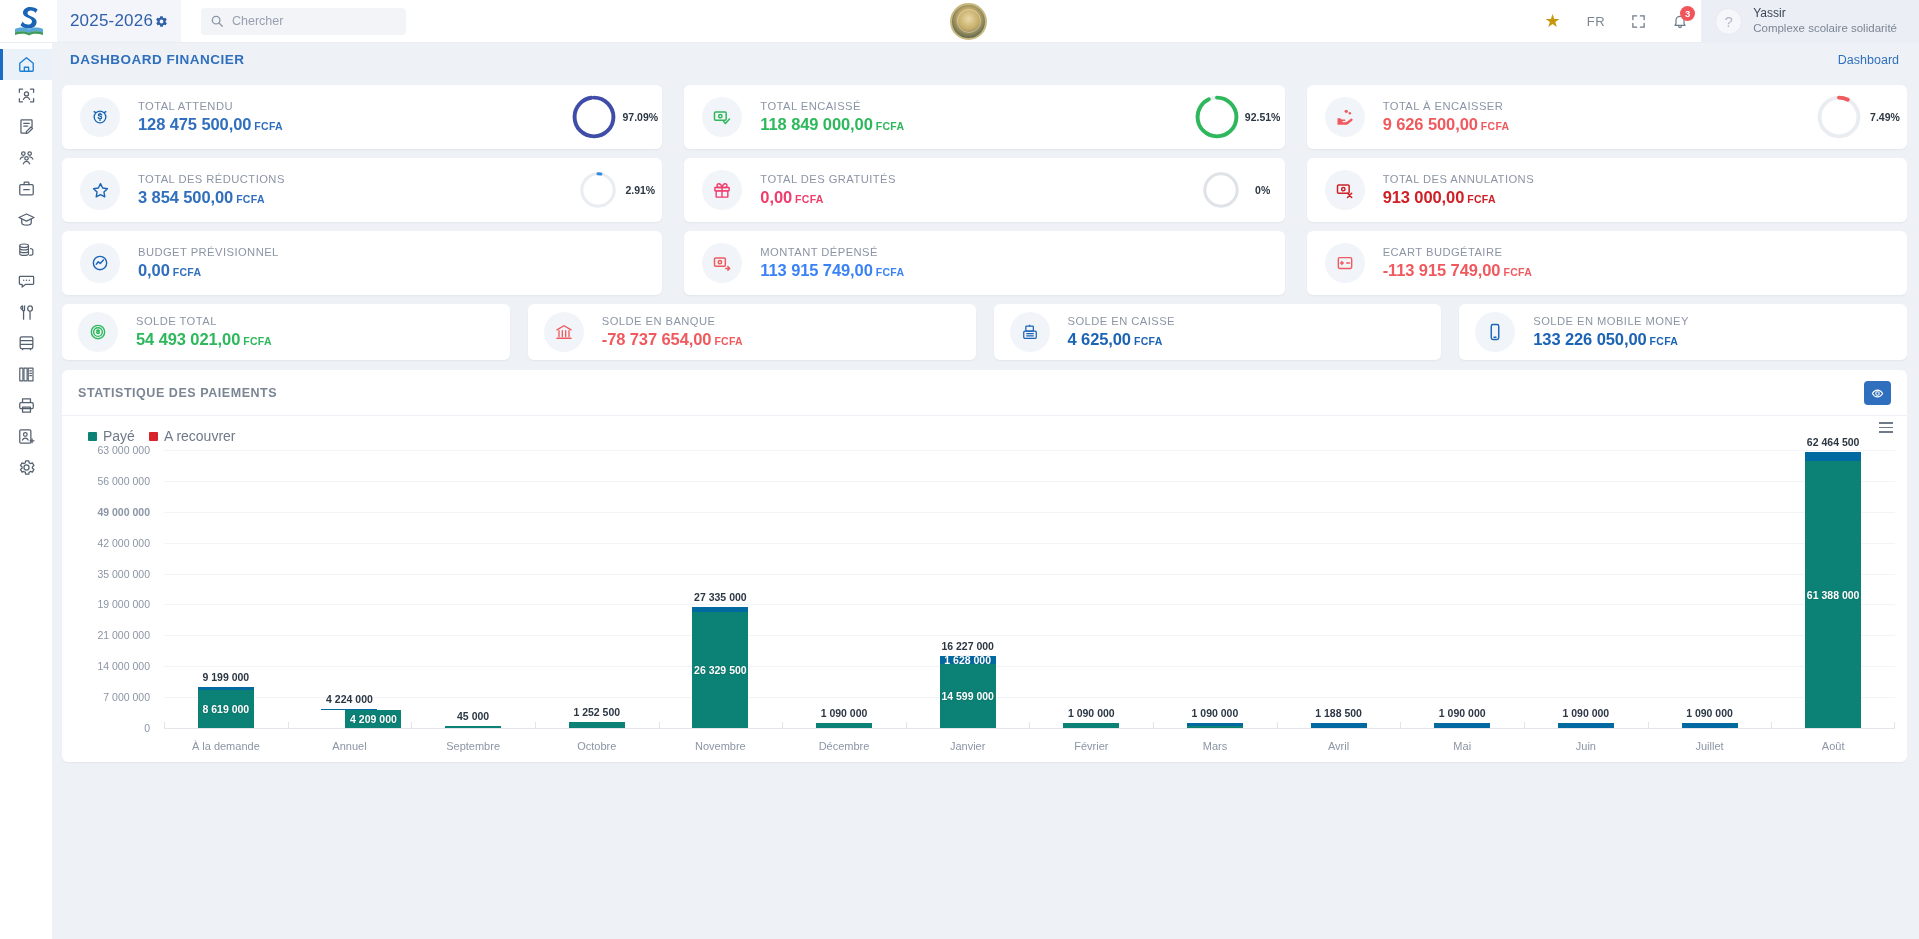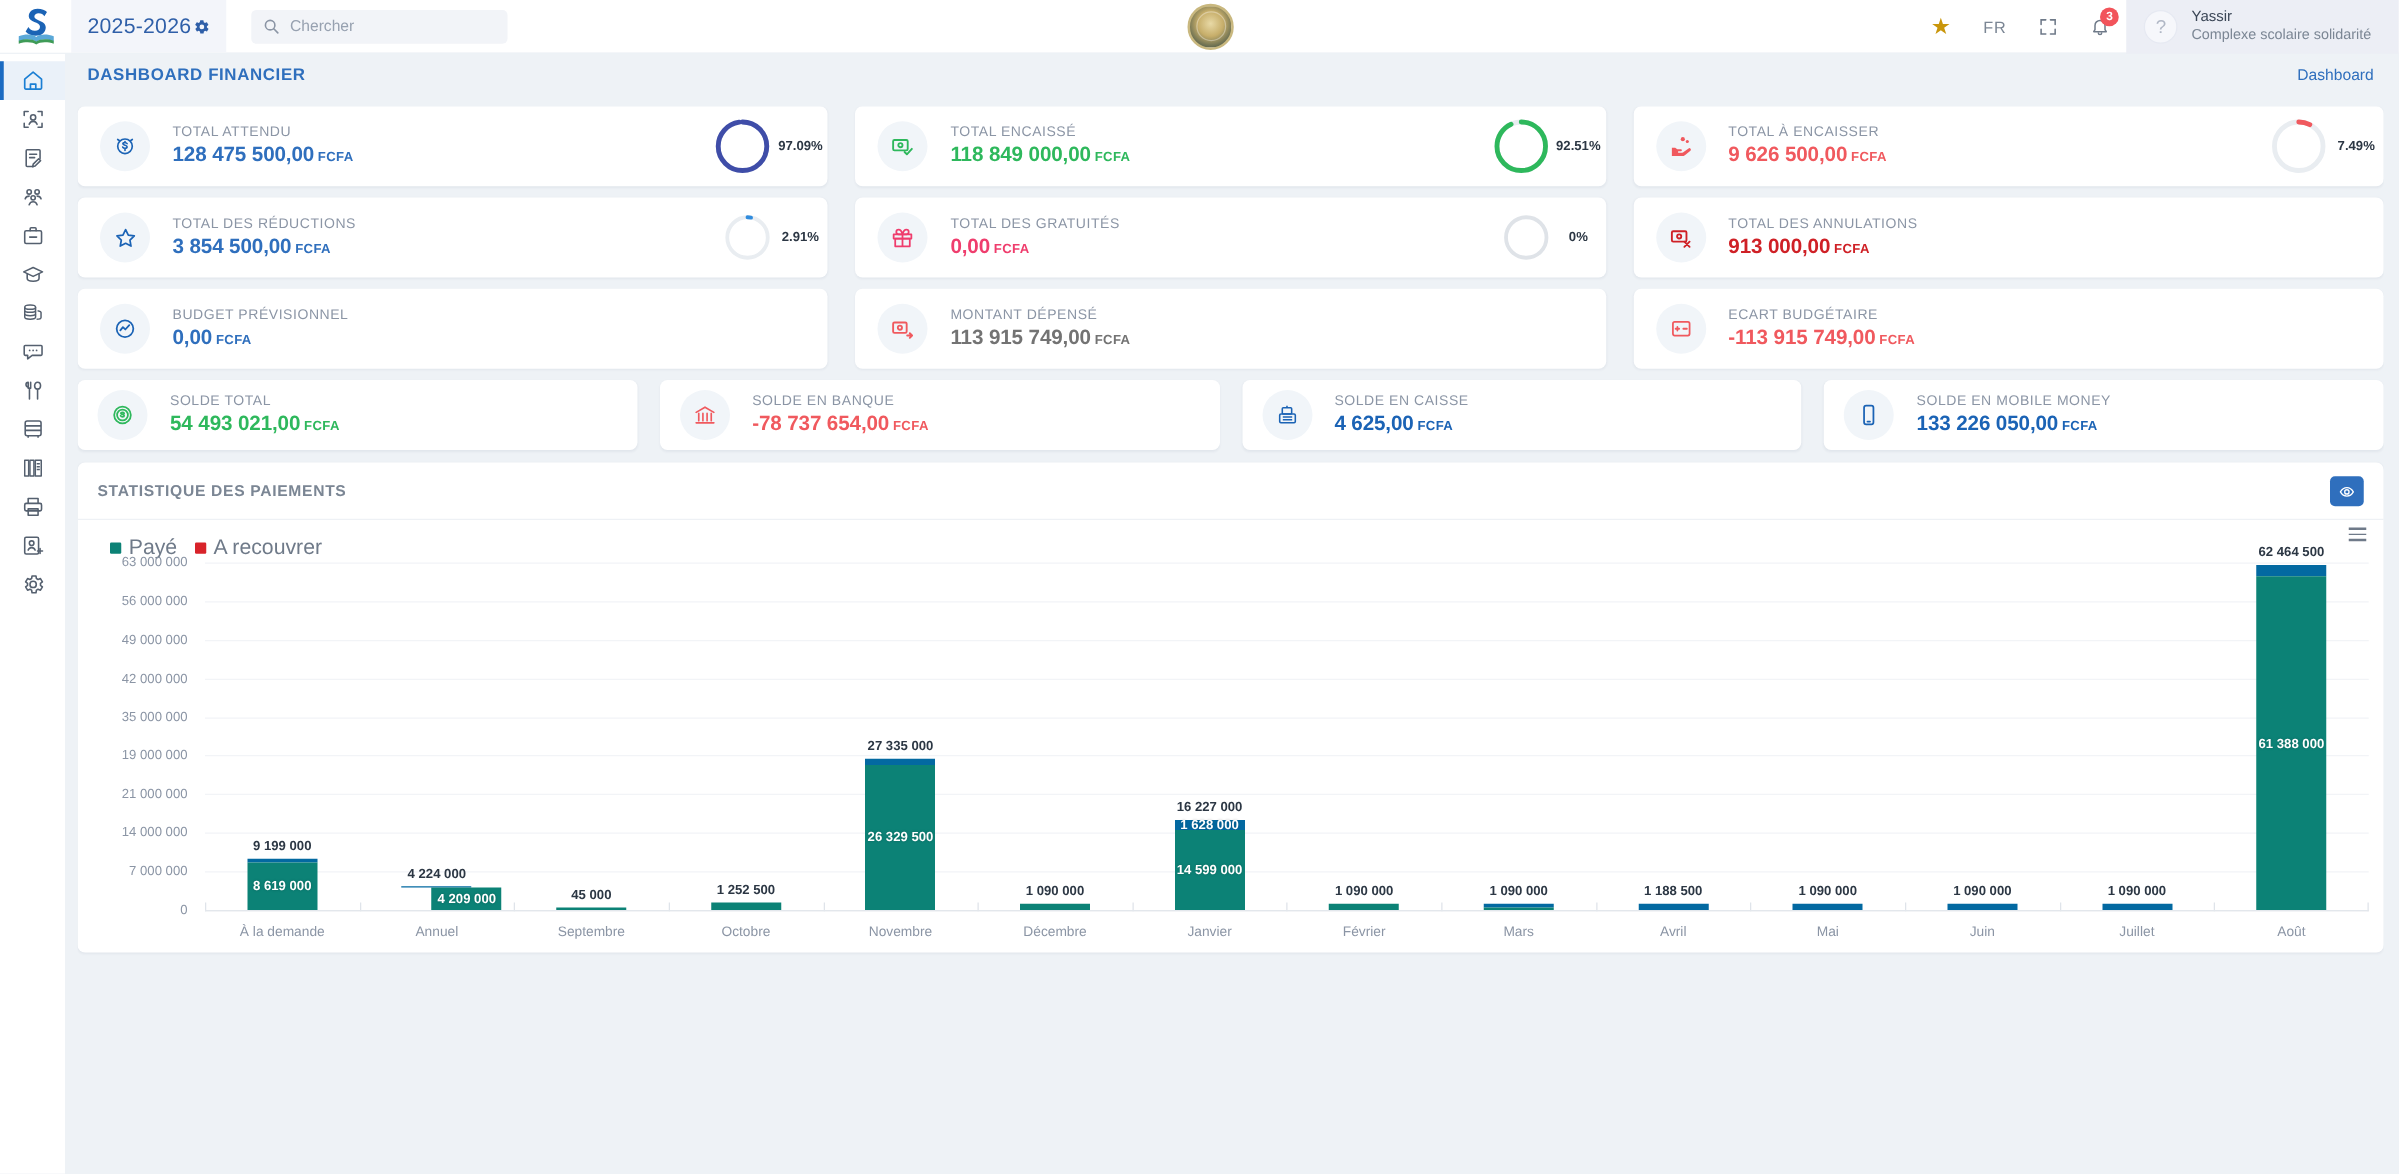"113 915 749,00 FCFA" span.kpi-val { color: #737373 -> #3b82f6 }
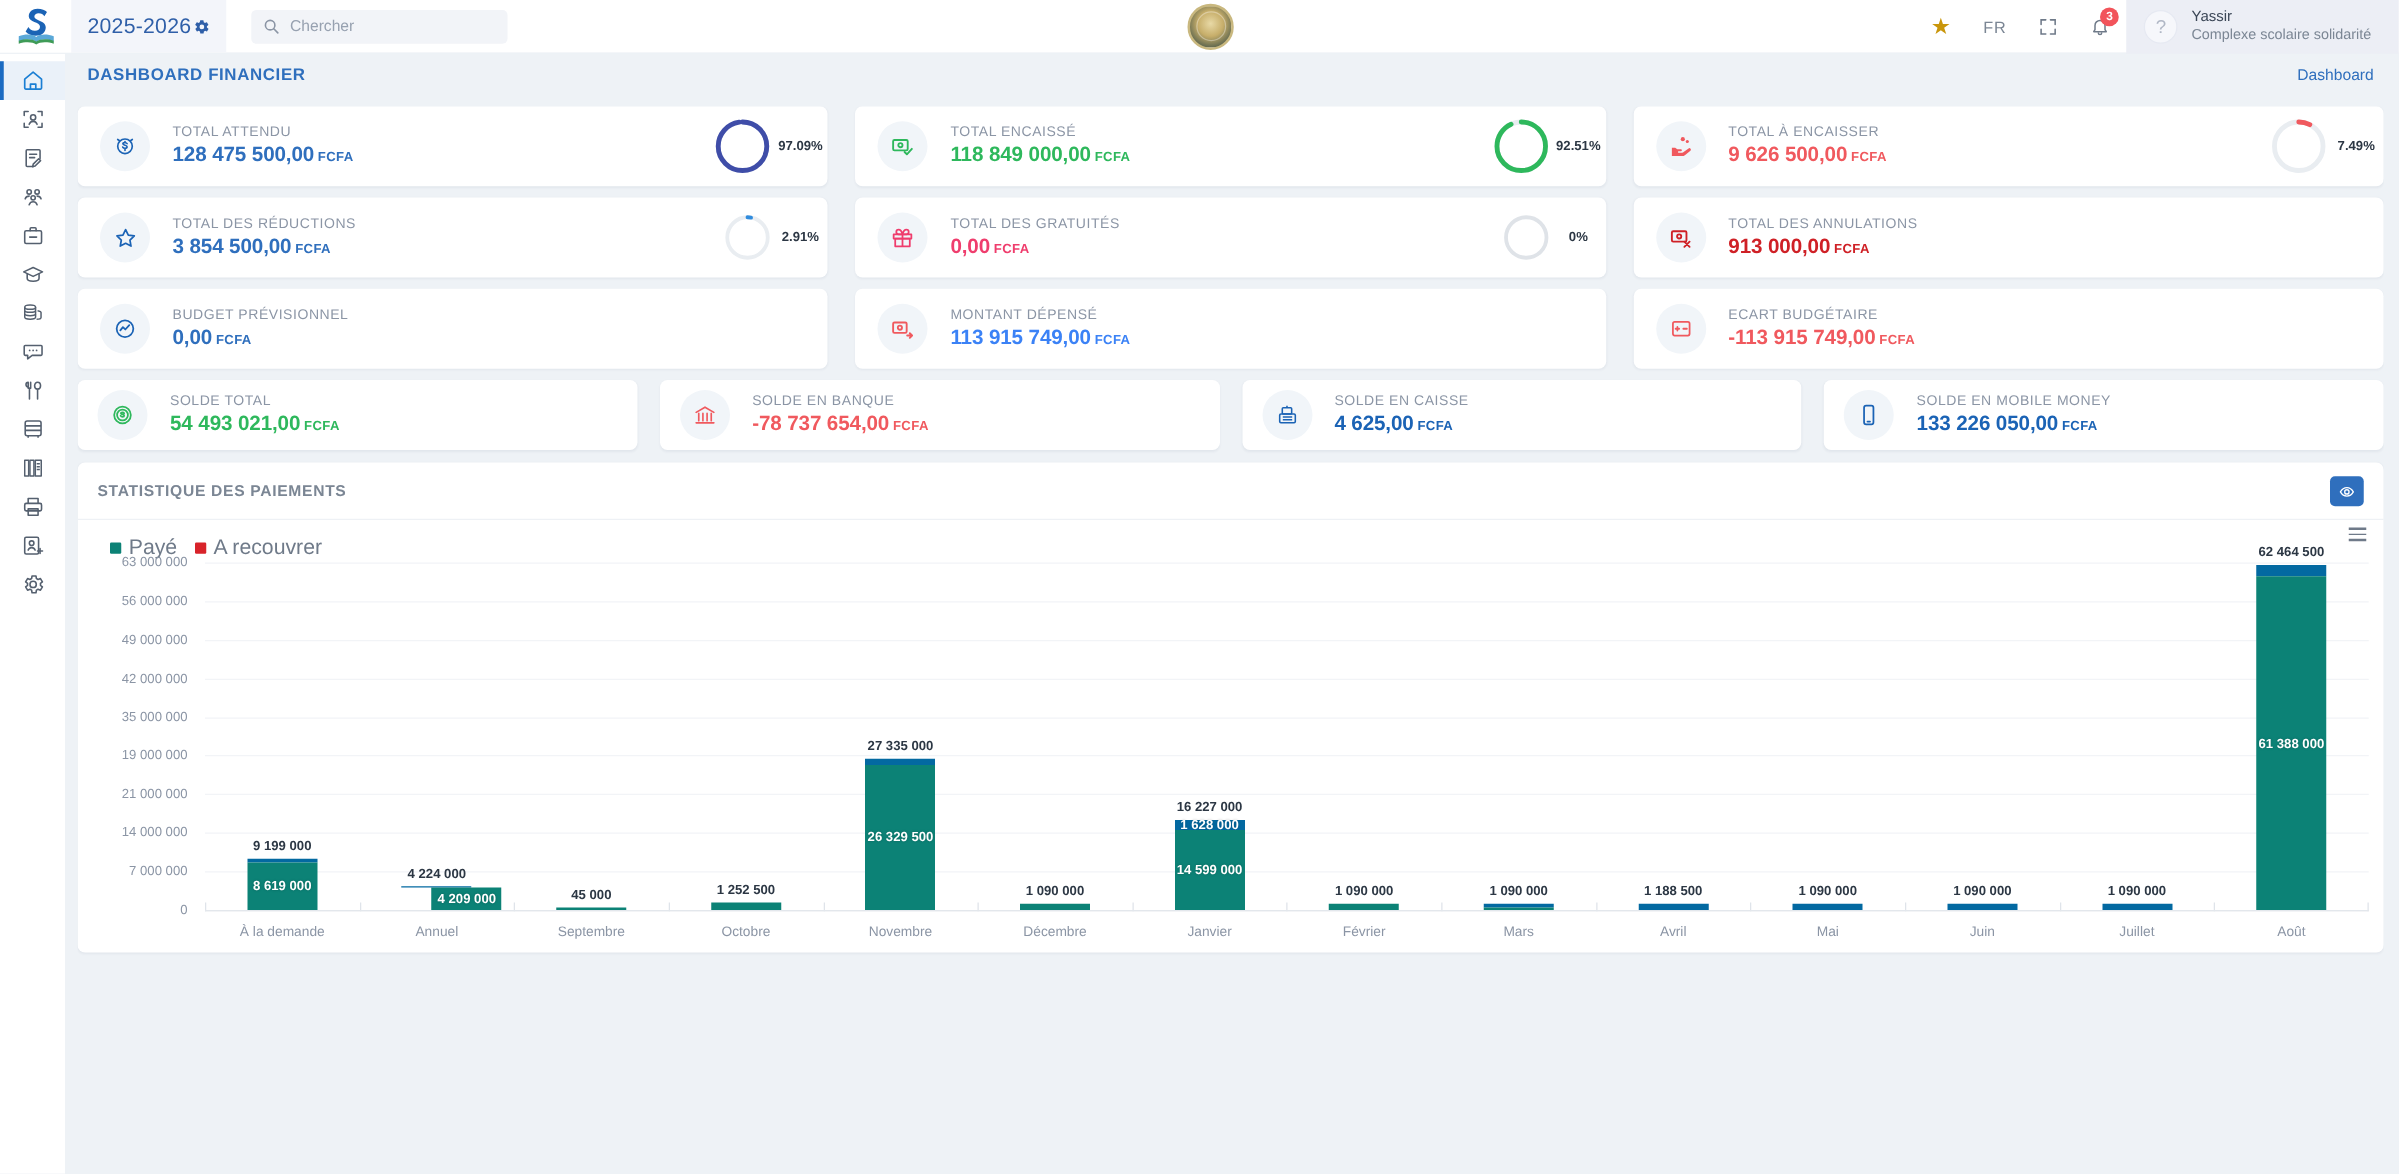"Payé" .lg-tx { font-size: 17px -> 14px }
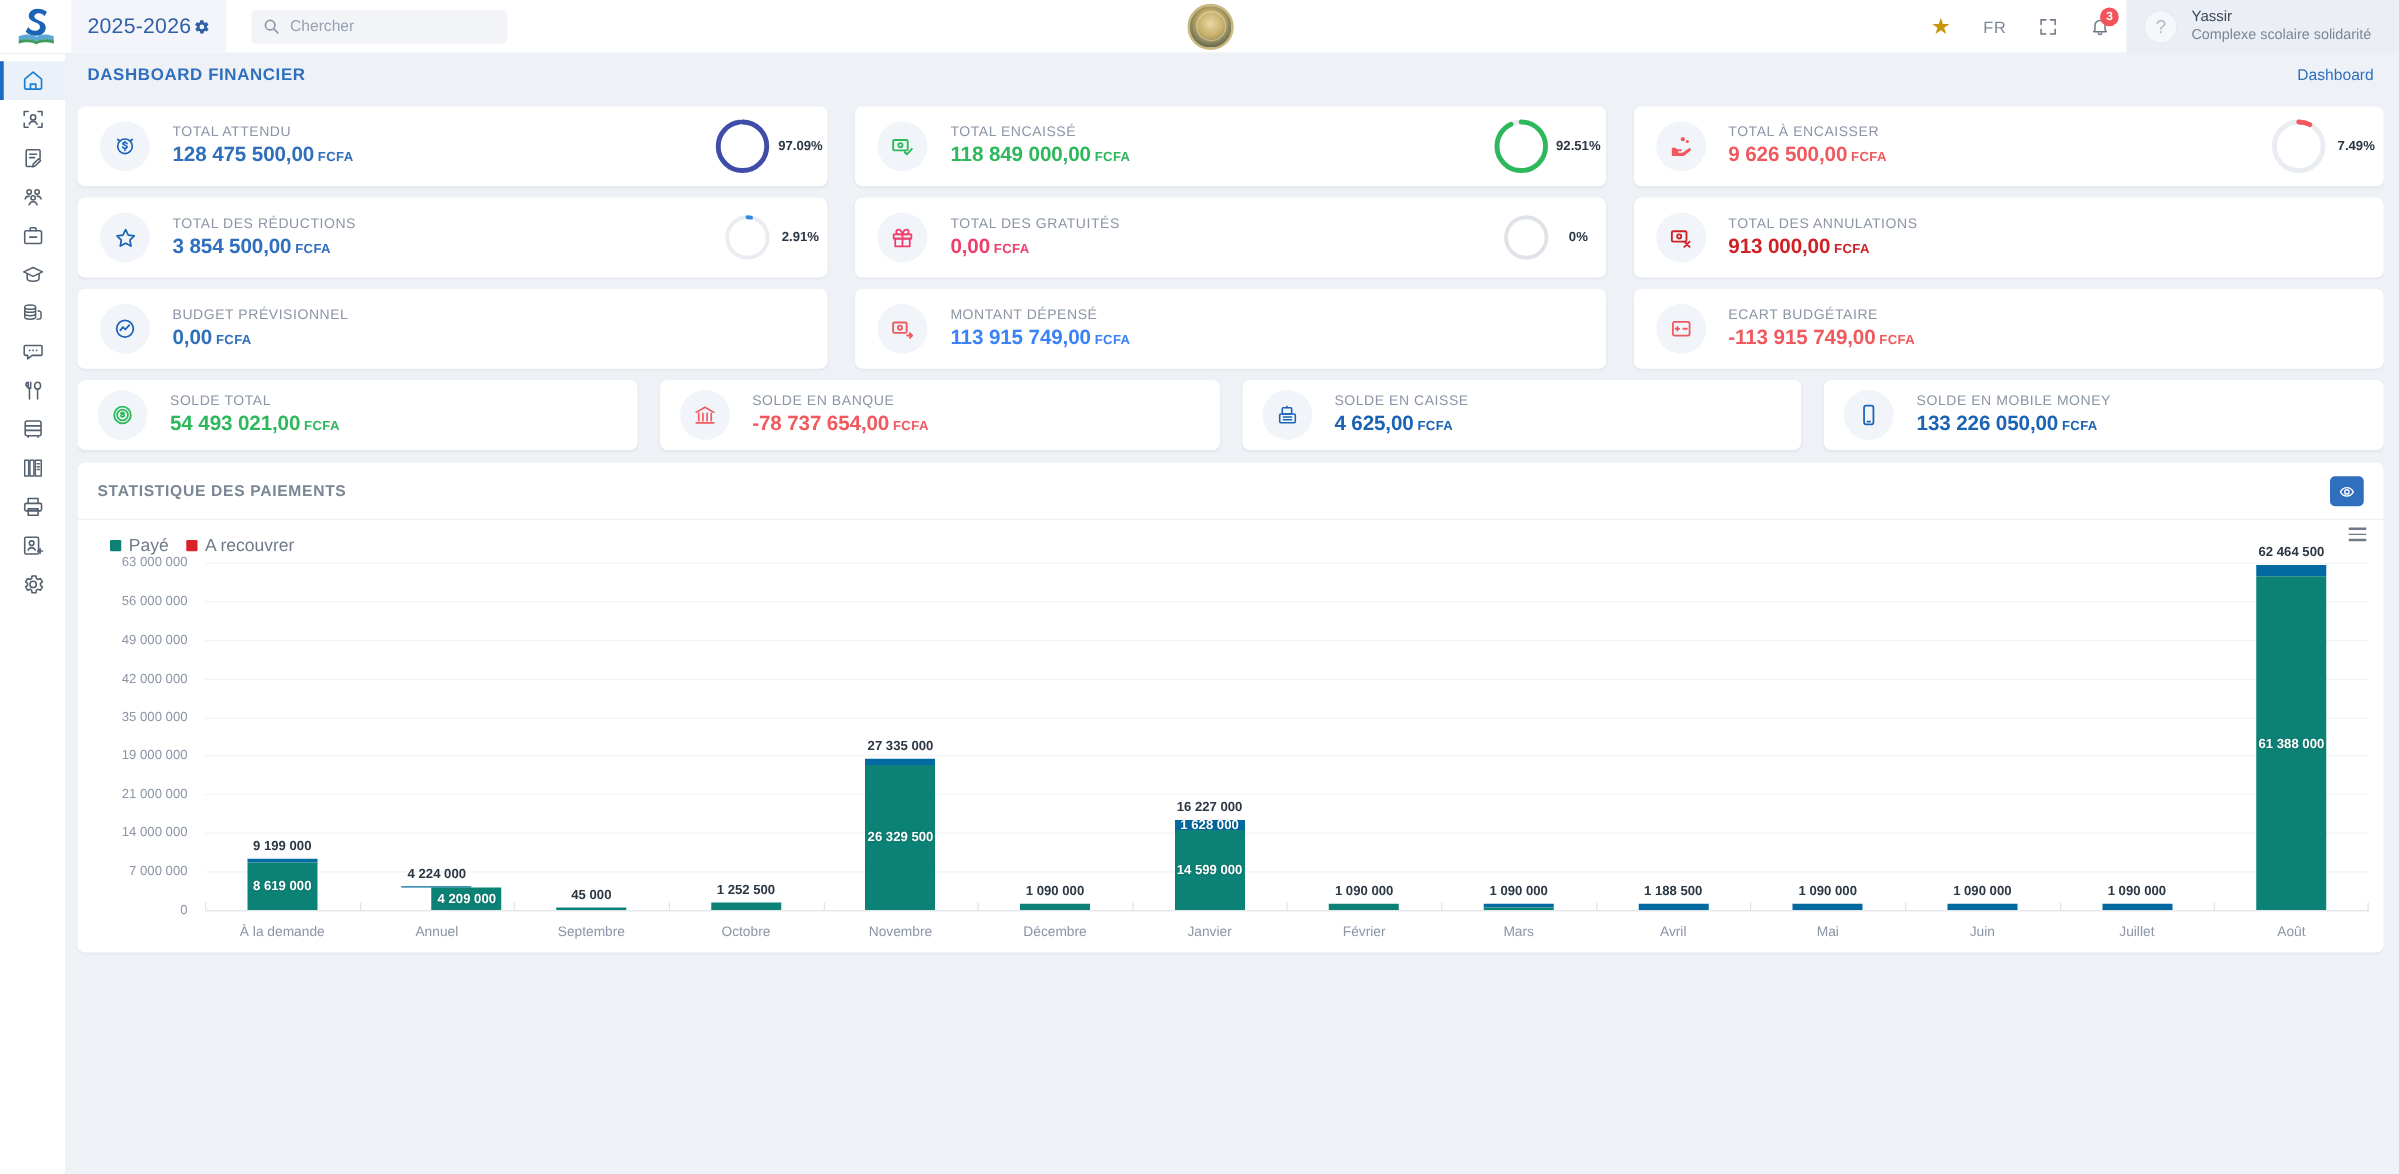"49 000 000" div.ylab { font-weight: none -> bold }
